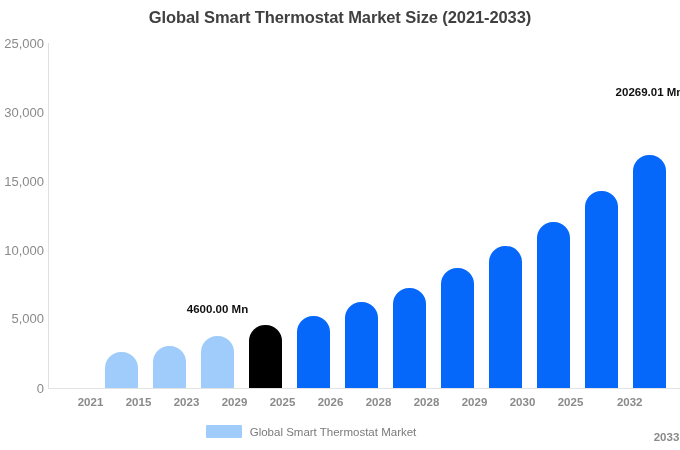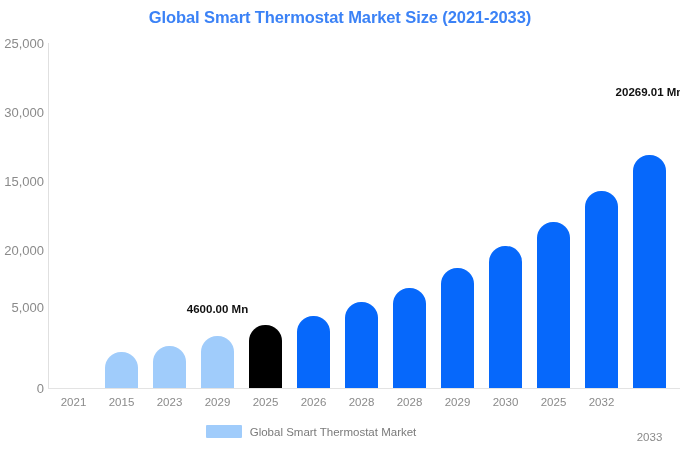"Global Smart Thermostat Market Size" #chart-title { color: #3b82f6 -> #404040 }
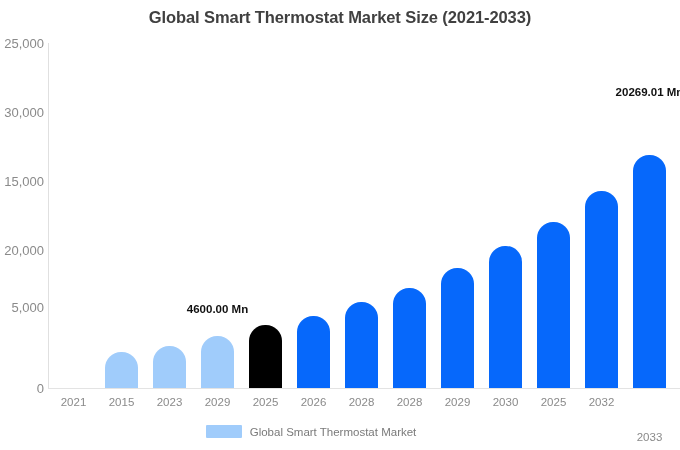"20,000" div.ytick { text: 20,000 -> 10,000 }
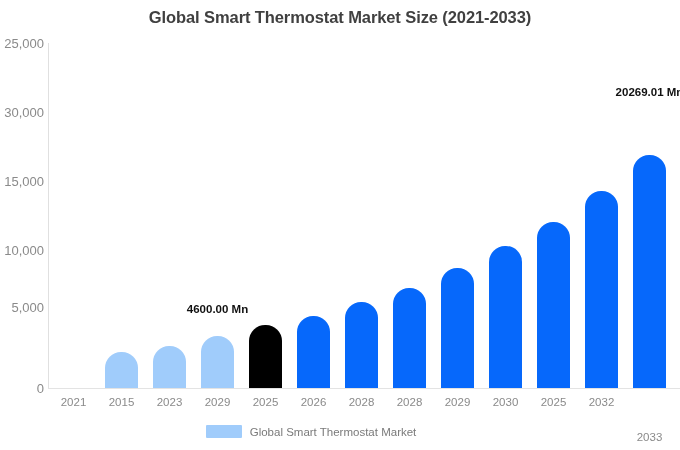"5,000" div.ytick { top: 307px -> 318px }
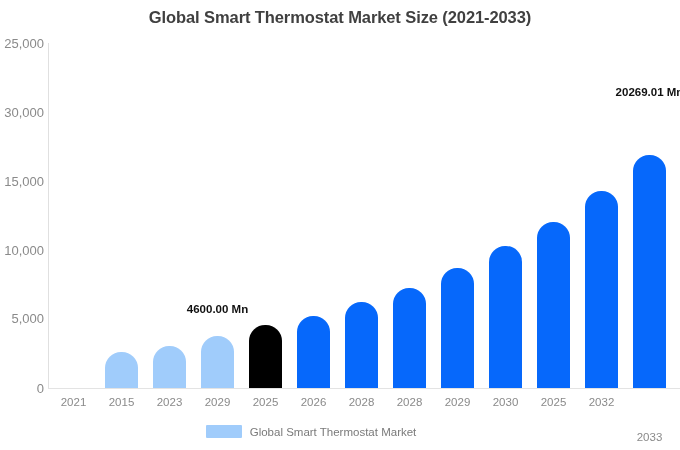"2021" #xaxis { font-weight: none -> bold; left: 0 -> 17px }
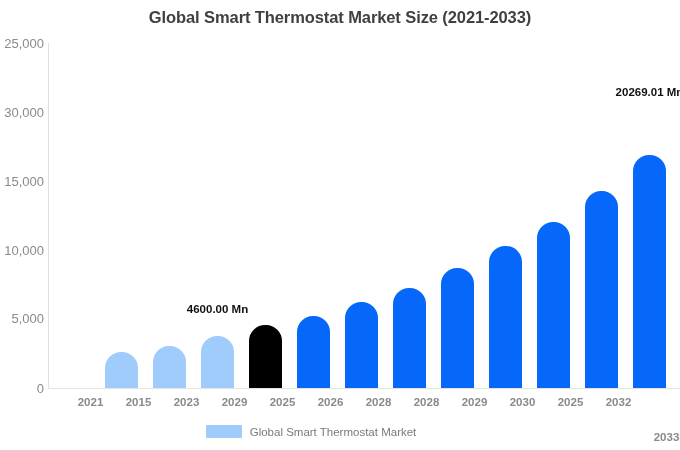"2032" div.xtick { text-align: none -> right }
